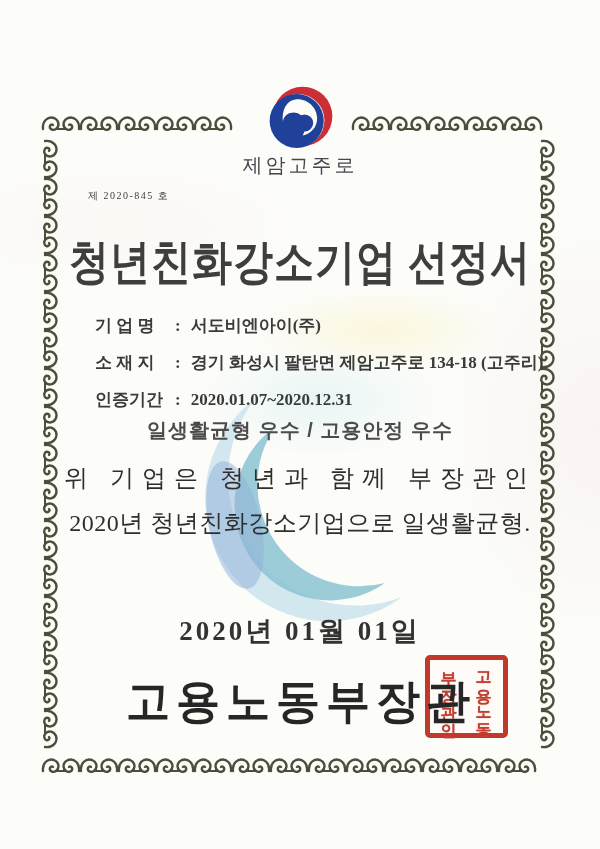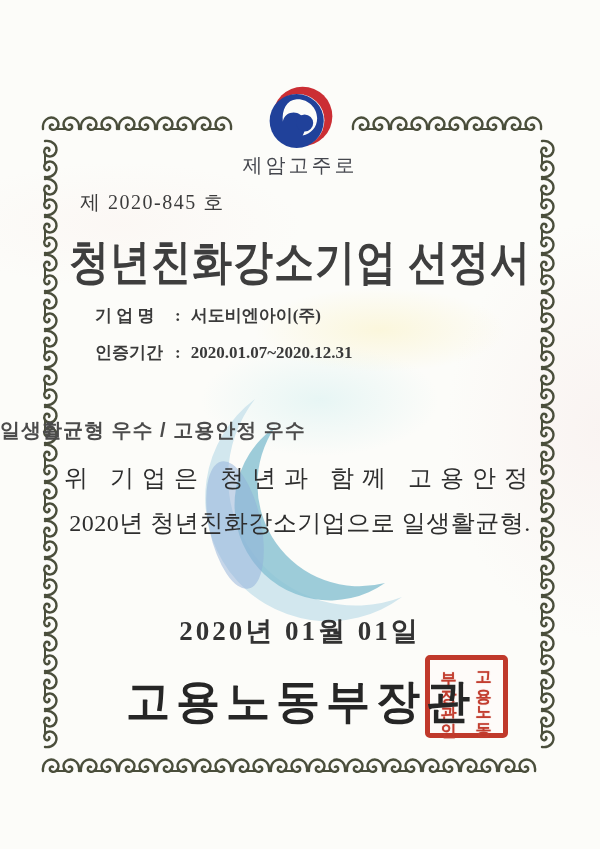"제 2020-845 호" .cert-no { font-size: 20px -> 10px; left: 80px -> 88px }
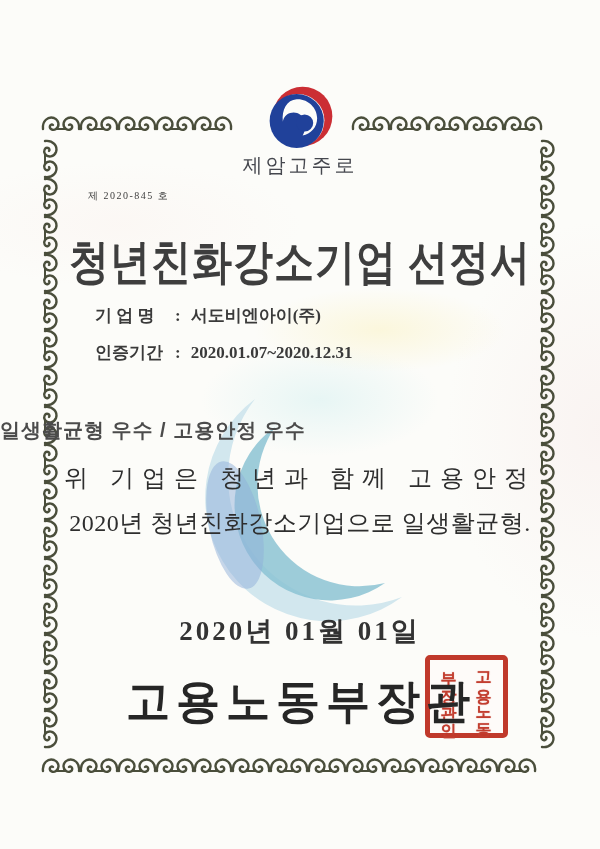"기 업 명 : 서도비엔아이(주)" .fields { top: 304px -> 314px }
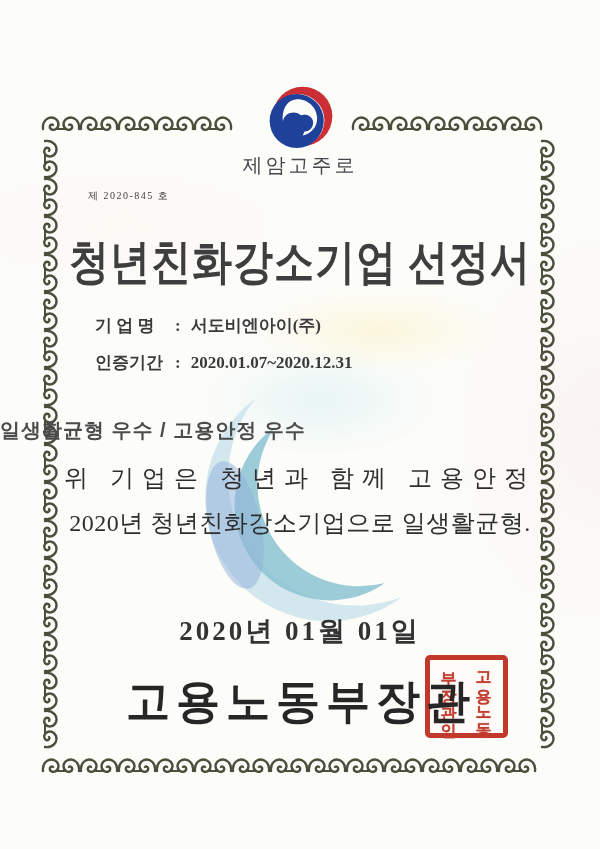"소 재 지 : 경기" div.field-row { html: none -> <div> <span>소 재 지</span><span>:</span><span>경기 화성시 팔탄면 제암고주로 134-18 (고주리)</span> </div> }
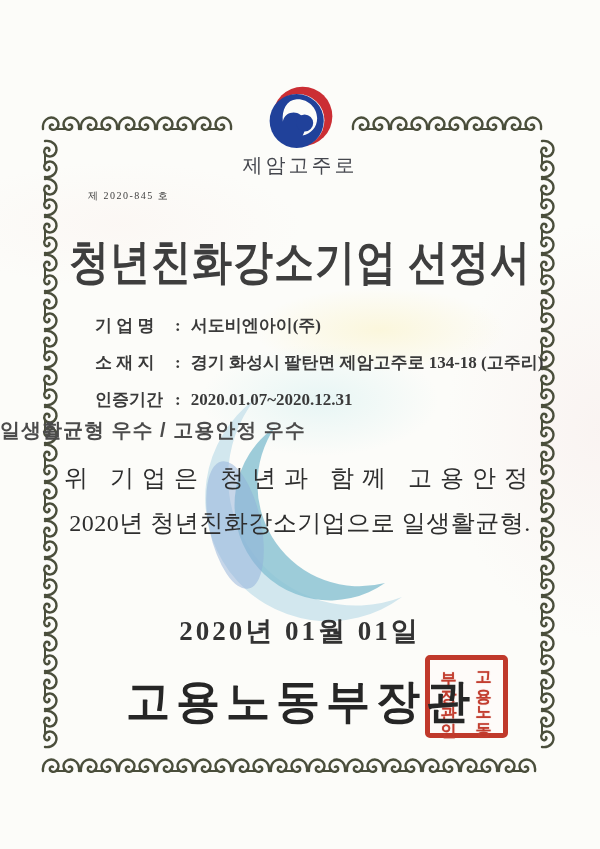"일생활균형 우수 / 고용안정 우수" .subtitle { text-align: none -> center }
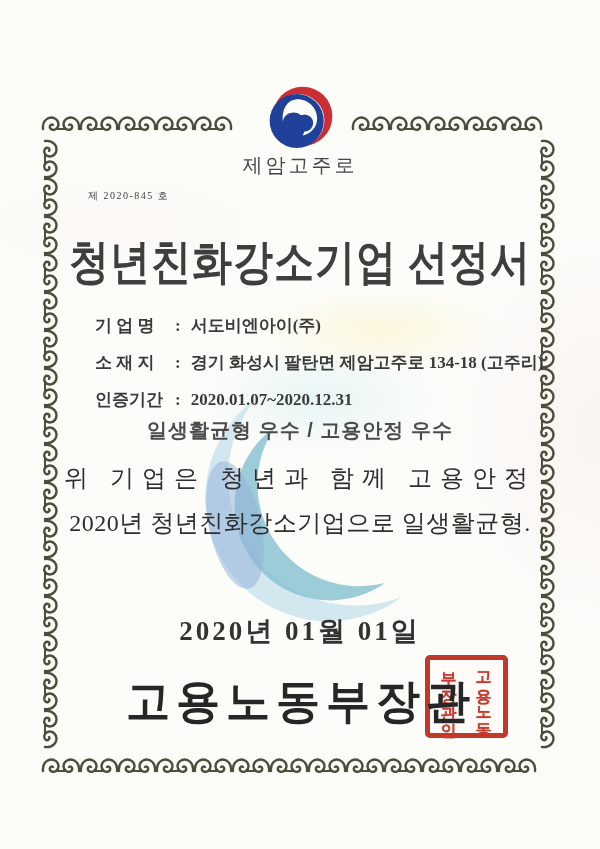"위 기업은 청년과 함께 고용안정" div.body-line { text: 고용안정 -> 부장관인 }
